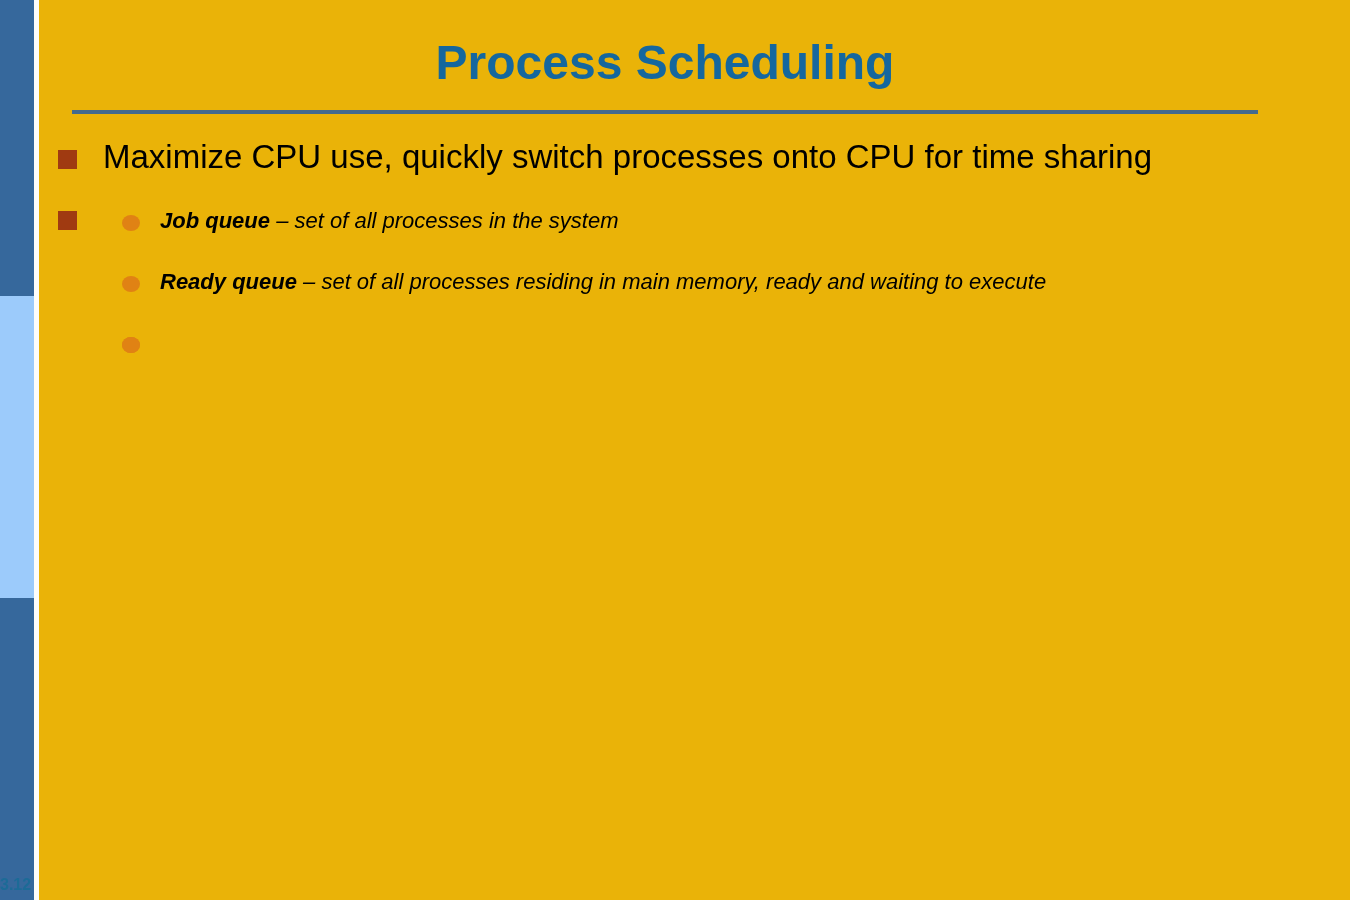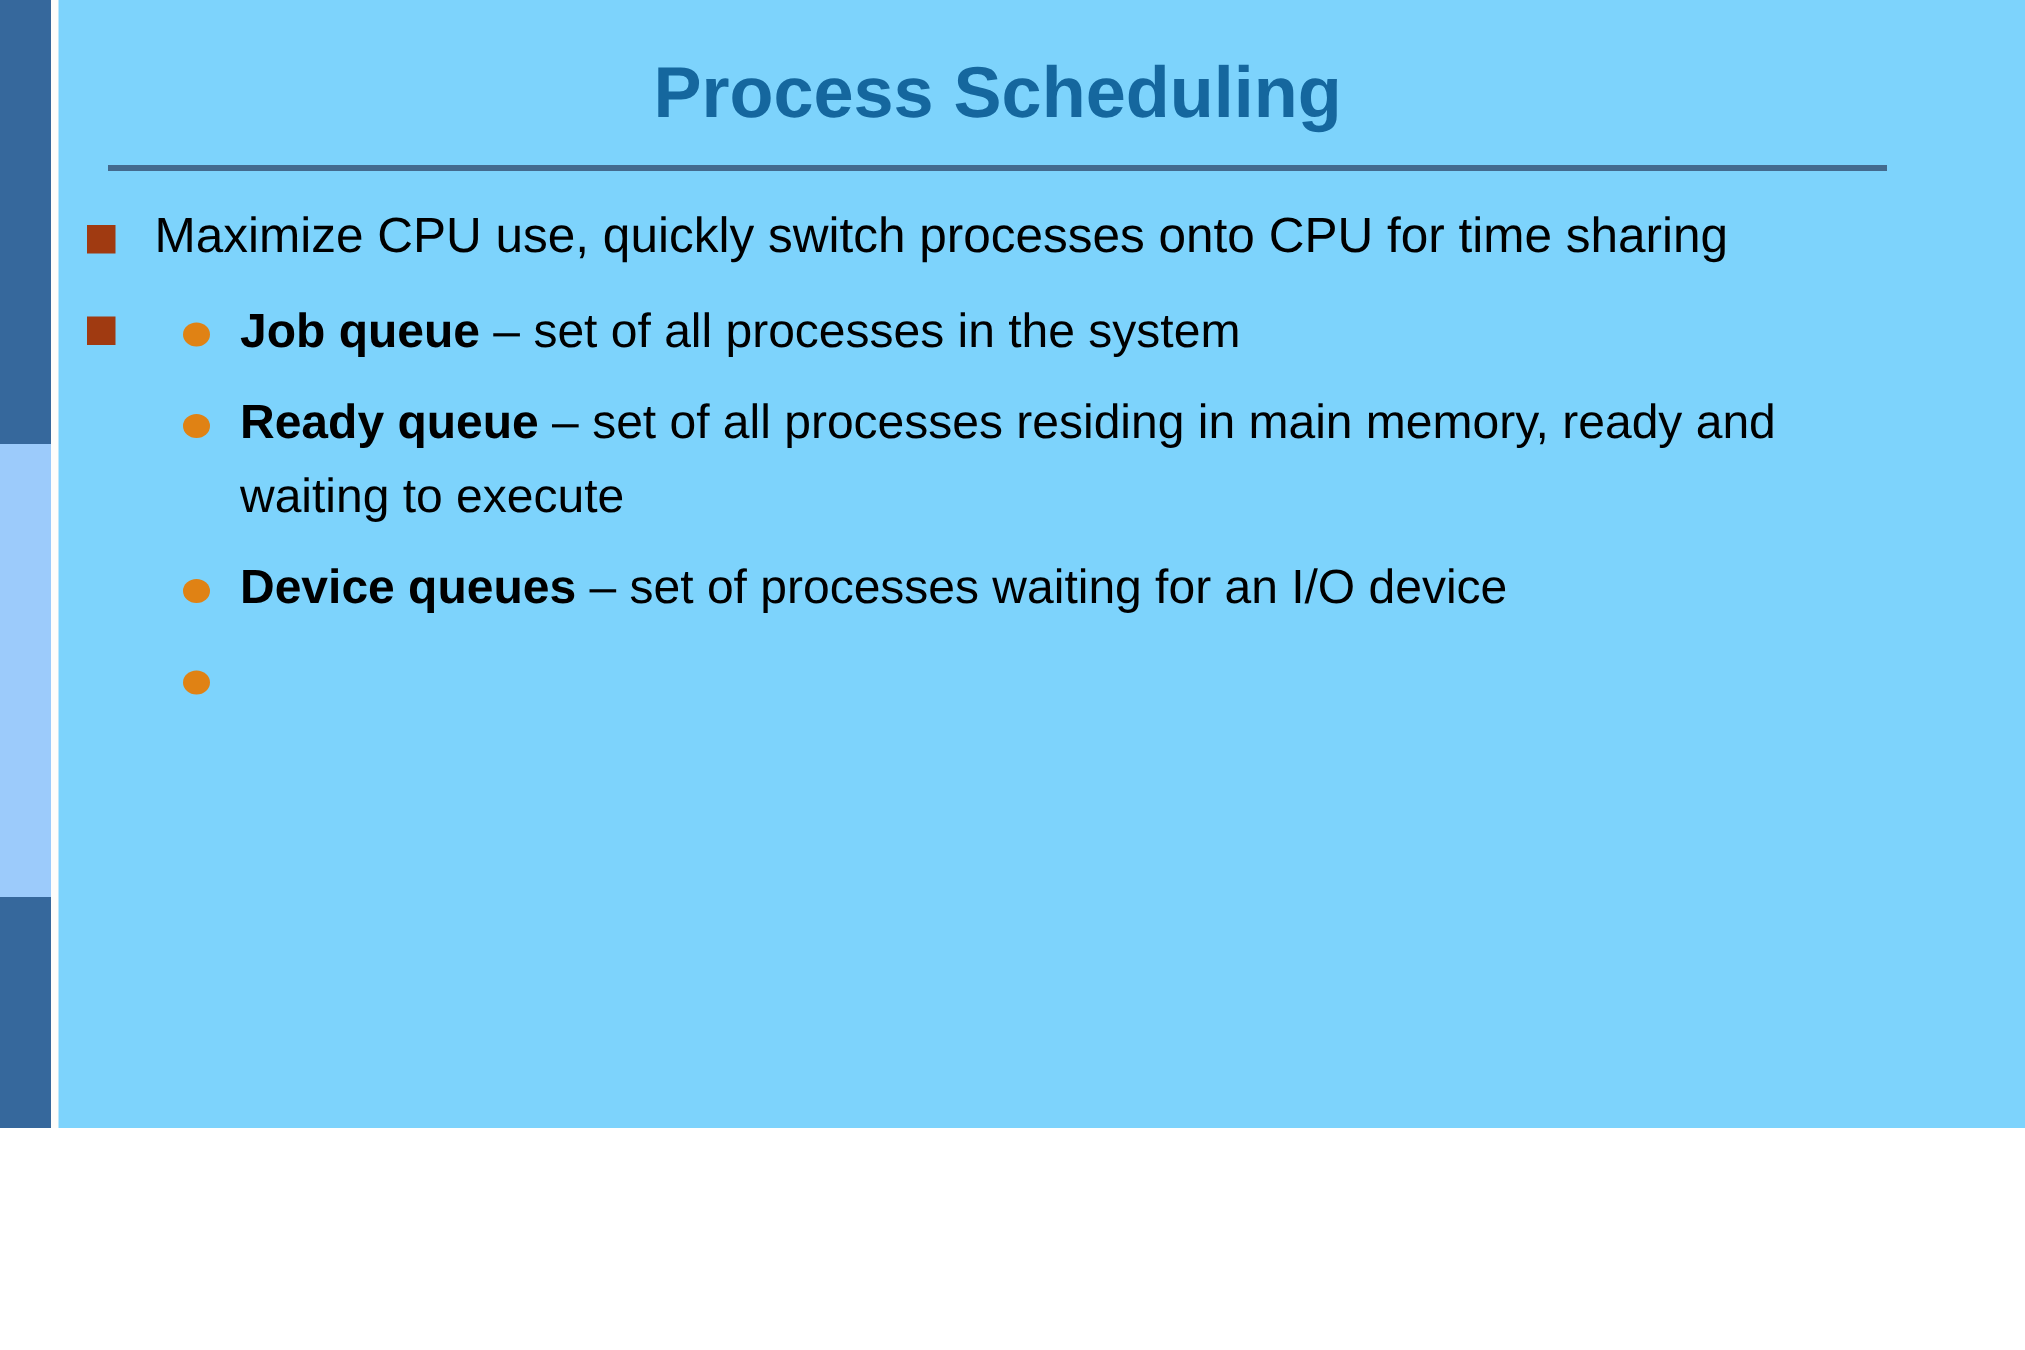"Process Scheduling" .slide { background: #7dd3fc -> #eab308; height: 752px -> 900px }
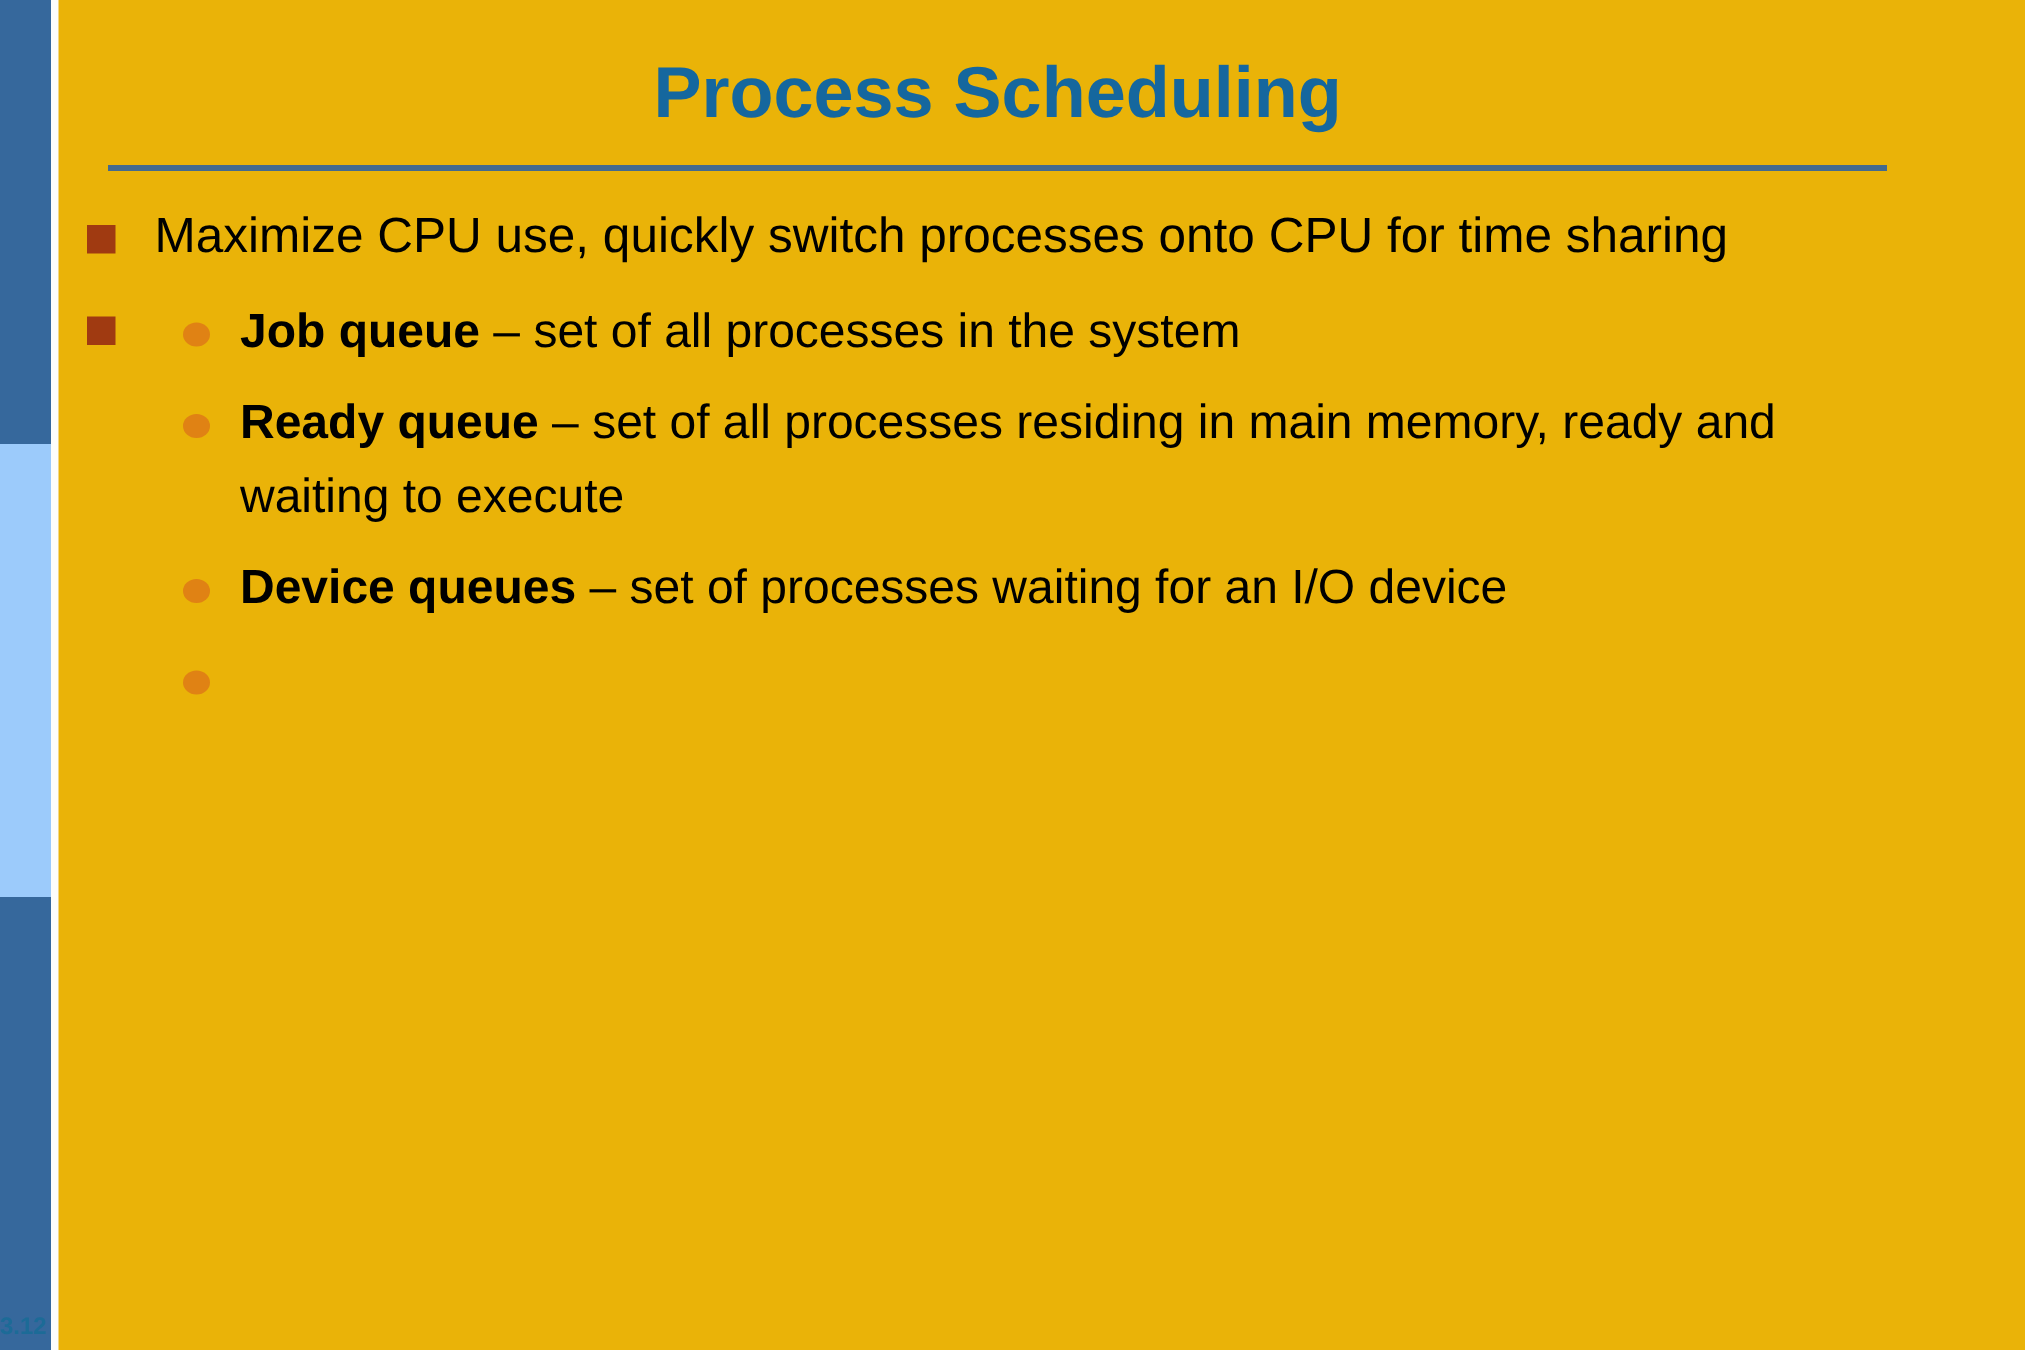"Job queue – set of" .bullet-l2 { font-size: 32px -> 22px; font-style: none -> italic }
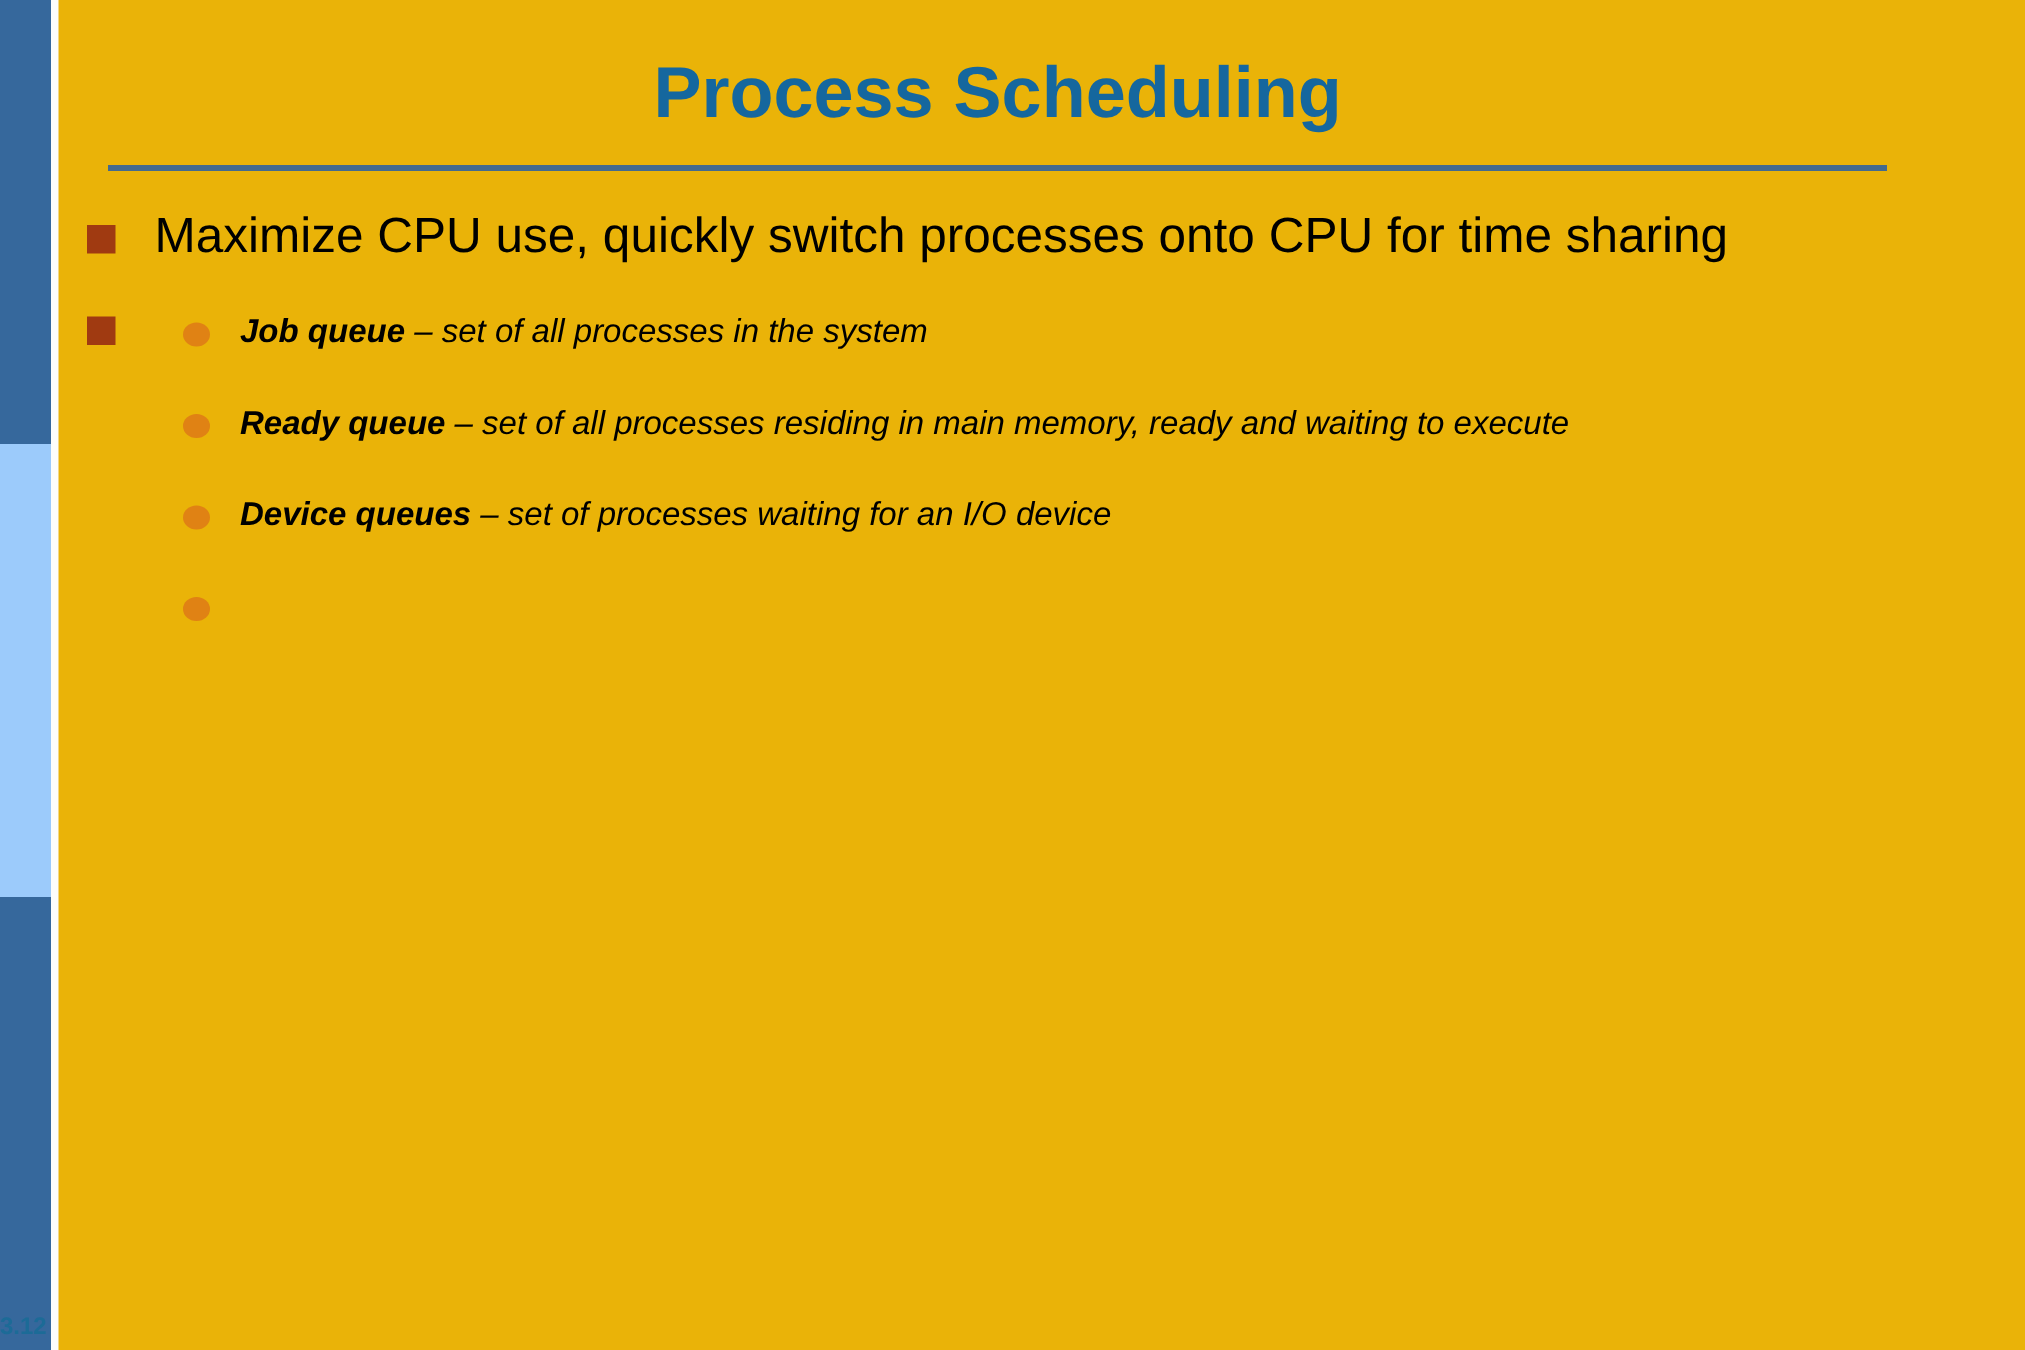"Device queues – set of" span { html: <span><b>Device queues</b><span> – set of processes waiting for an I/O device</span></span> -> none }
